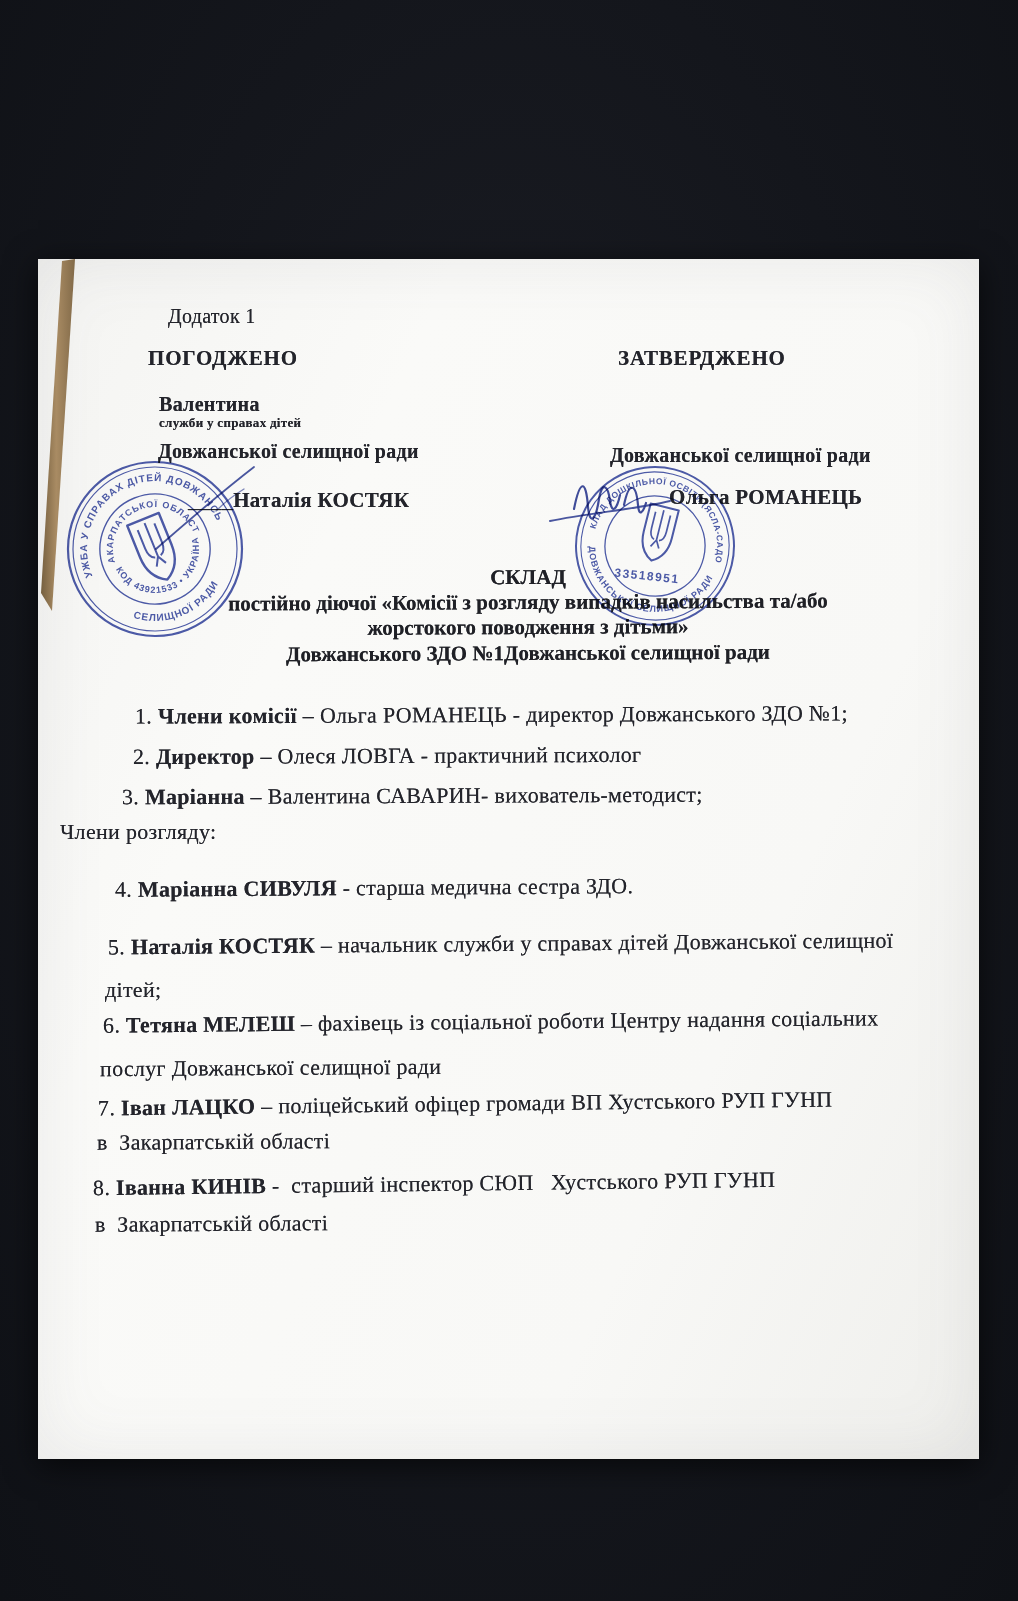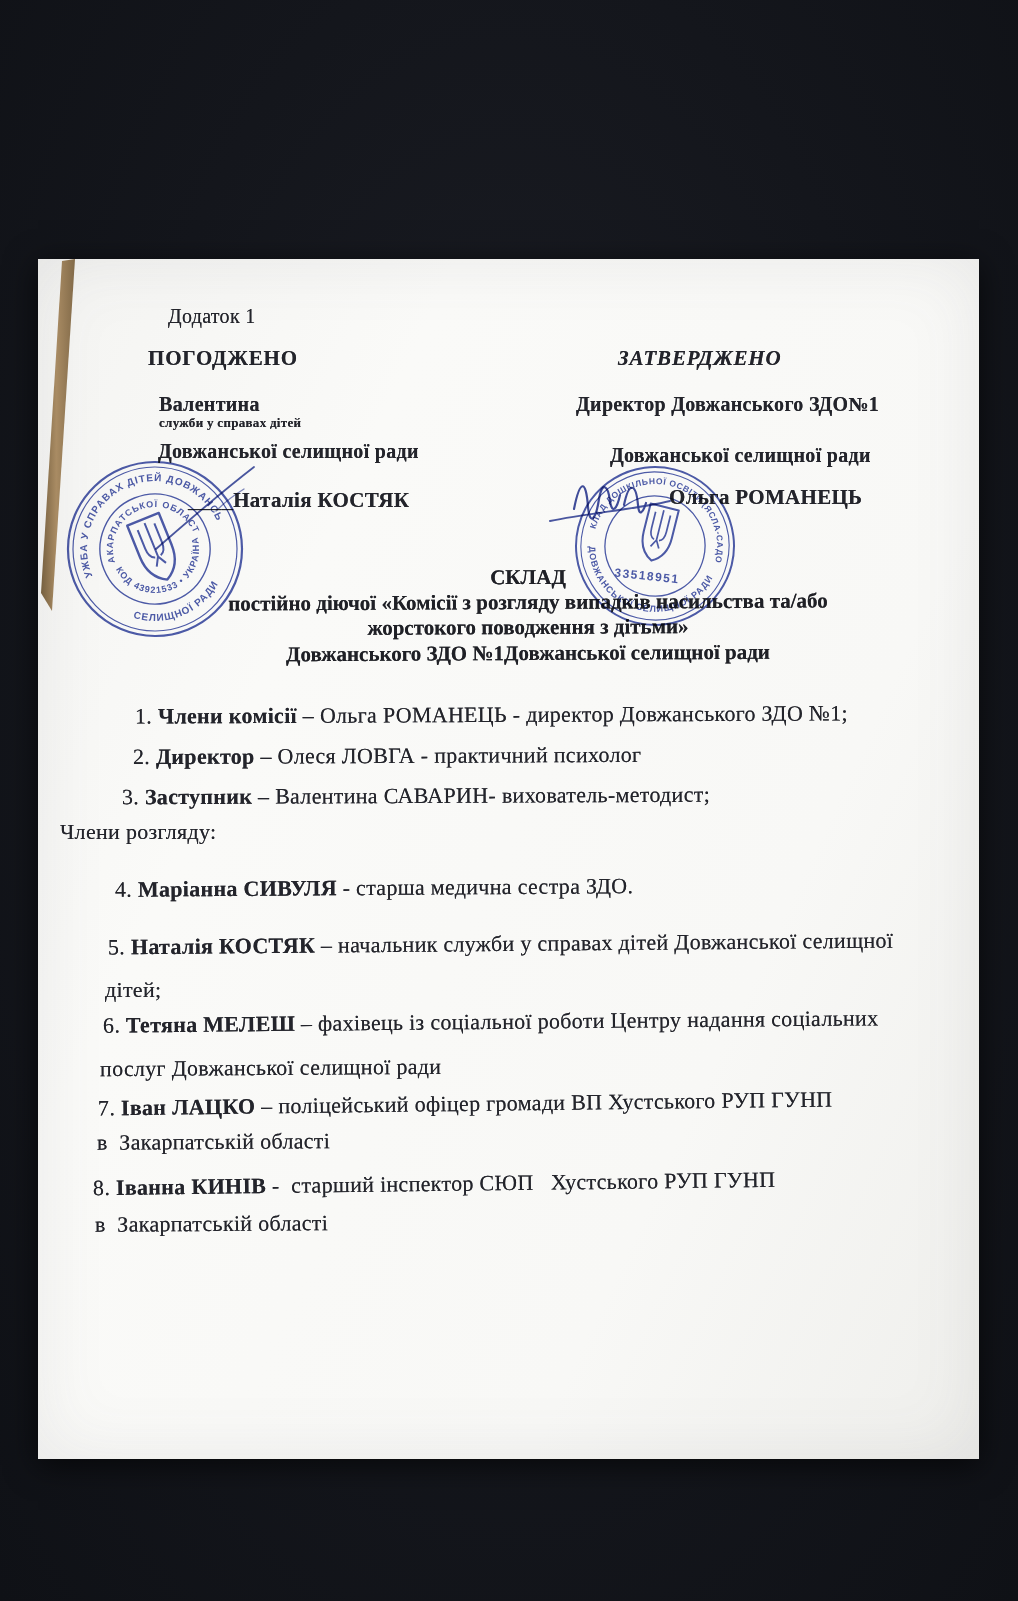"ЗАТВЕРДЖЕНО" div.tl { font-style: italic -> none }
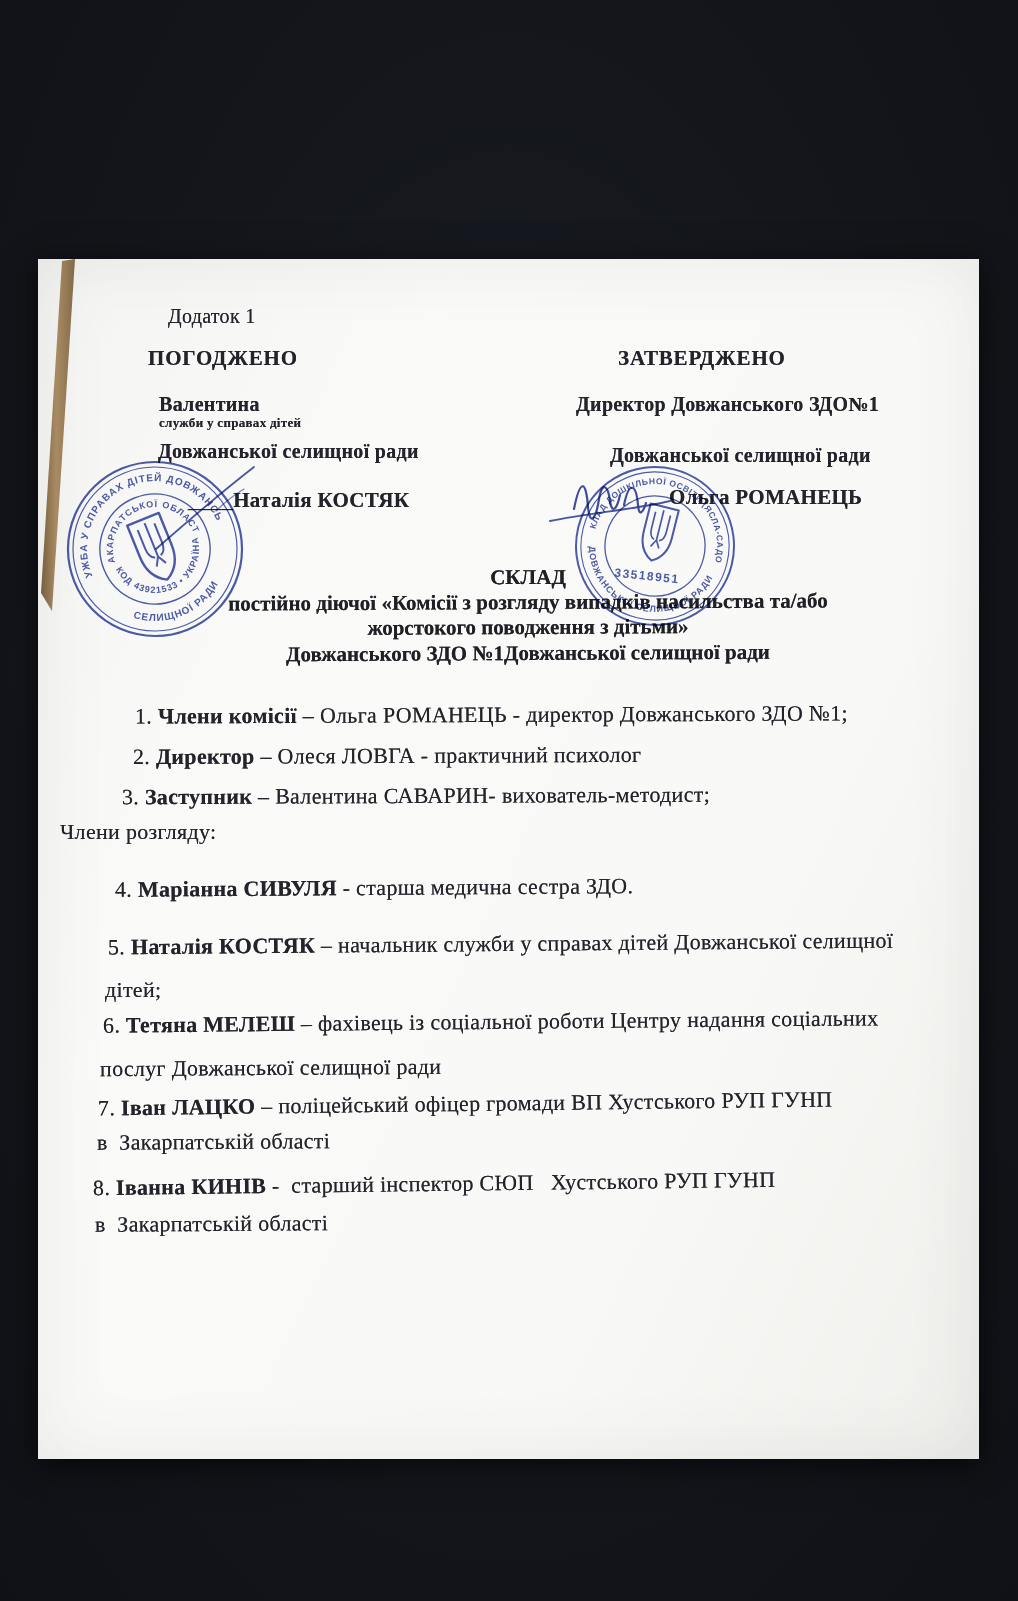"Директор Довжанського ЗДО№1" div.tl { html: <div>Директор Довжанського ЗДО№1</div> -> none }
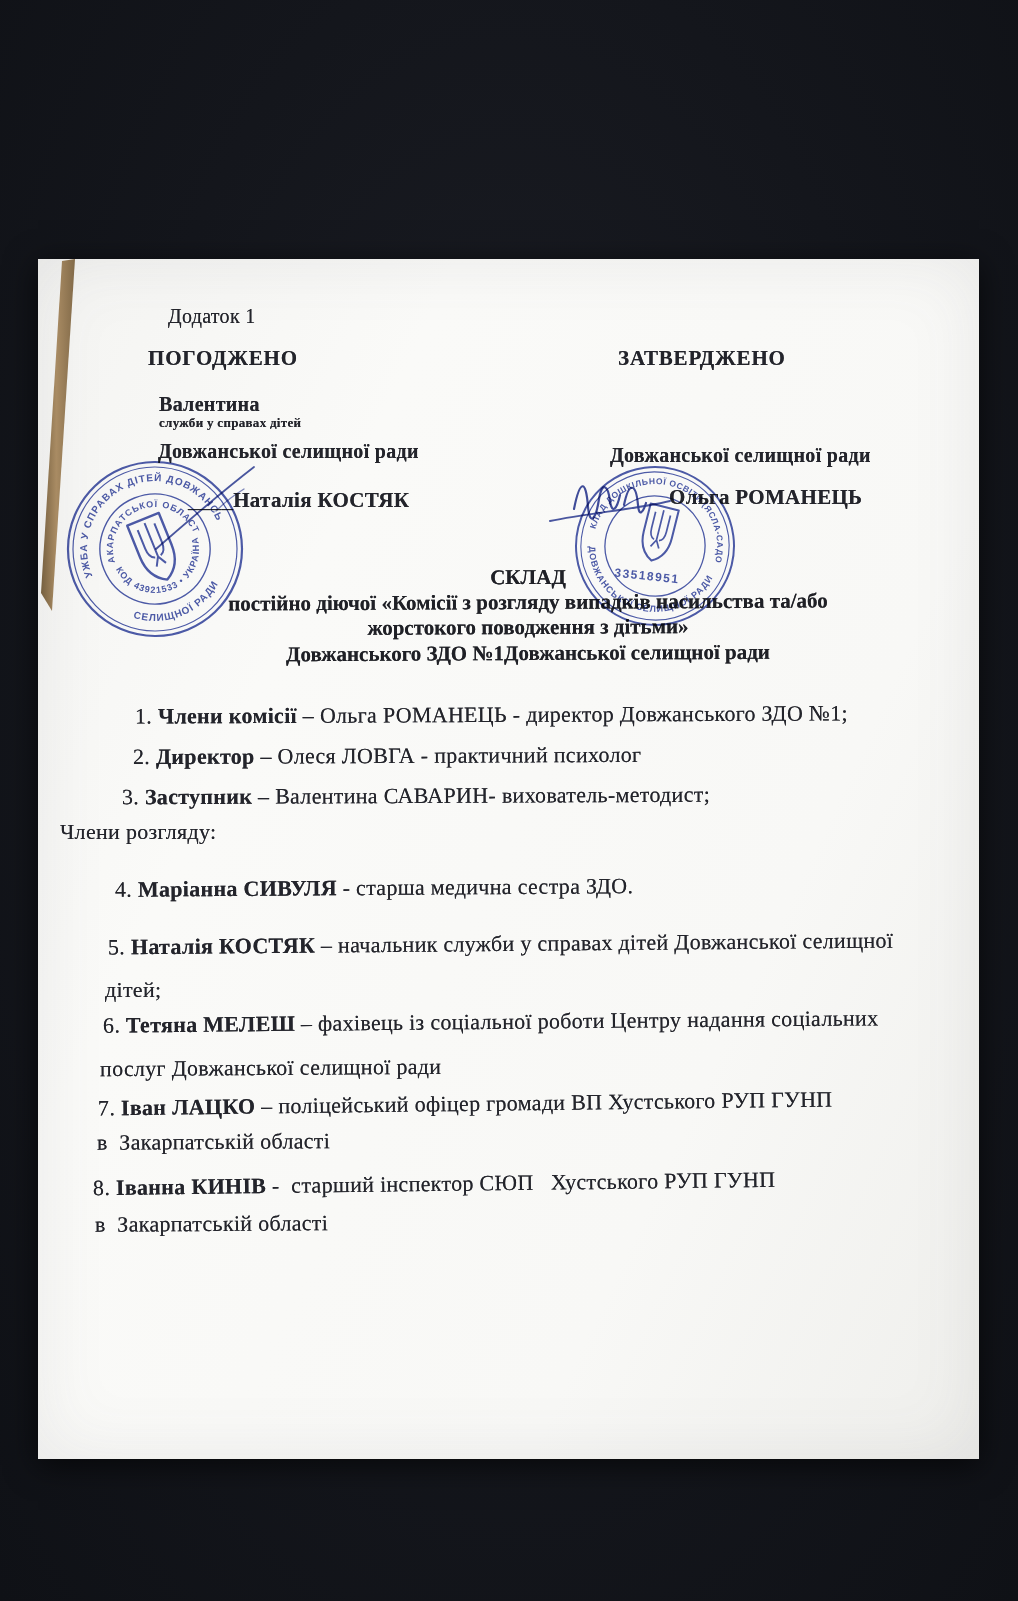"Заступник" span.b { text: Заступник -> Маріанна }
